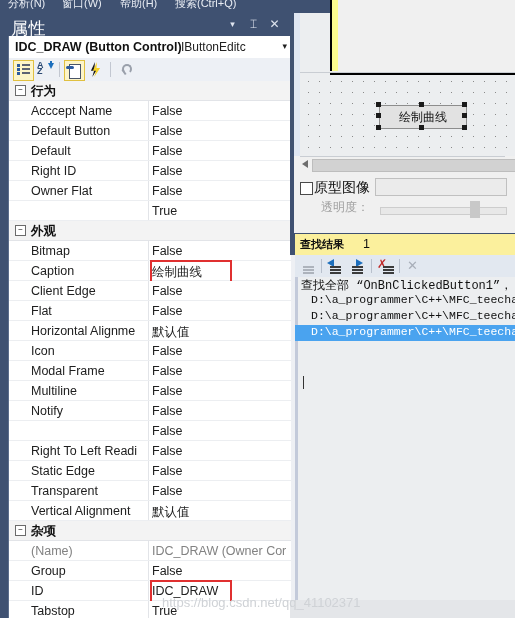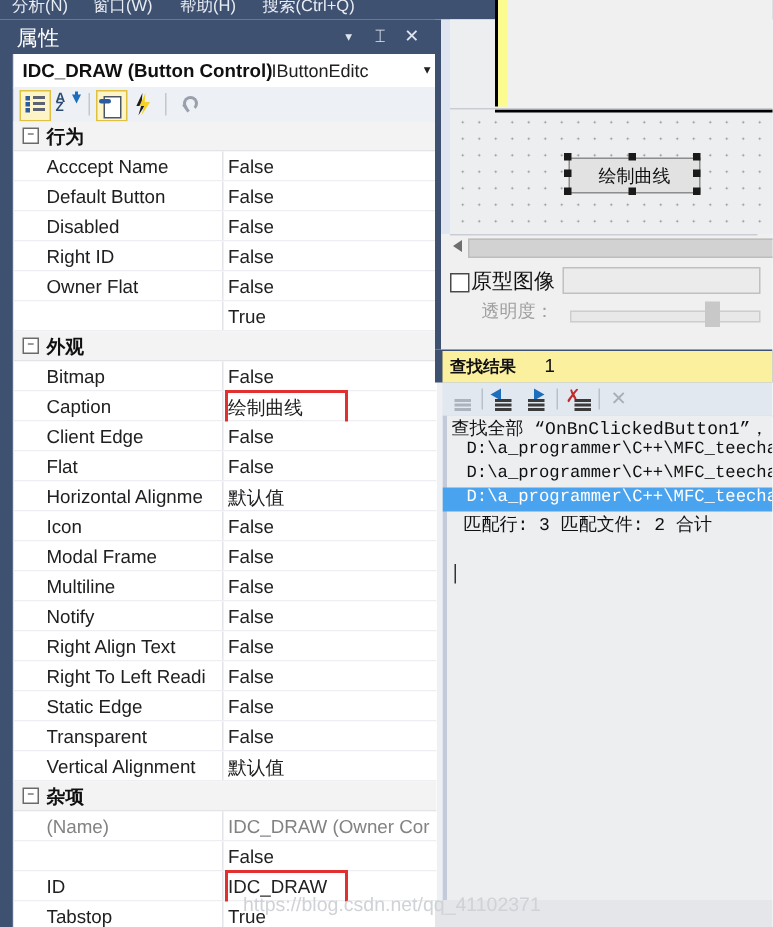"属性" #props-title .ttl { font-size: 14px -> 17px }
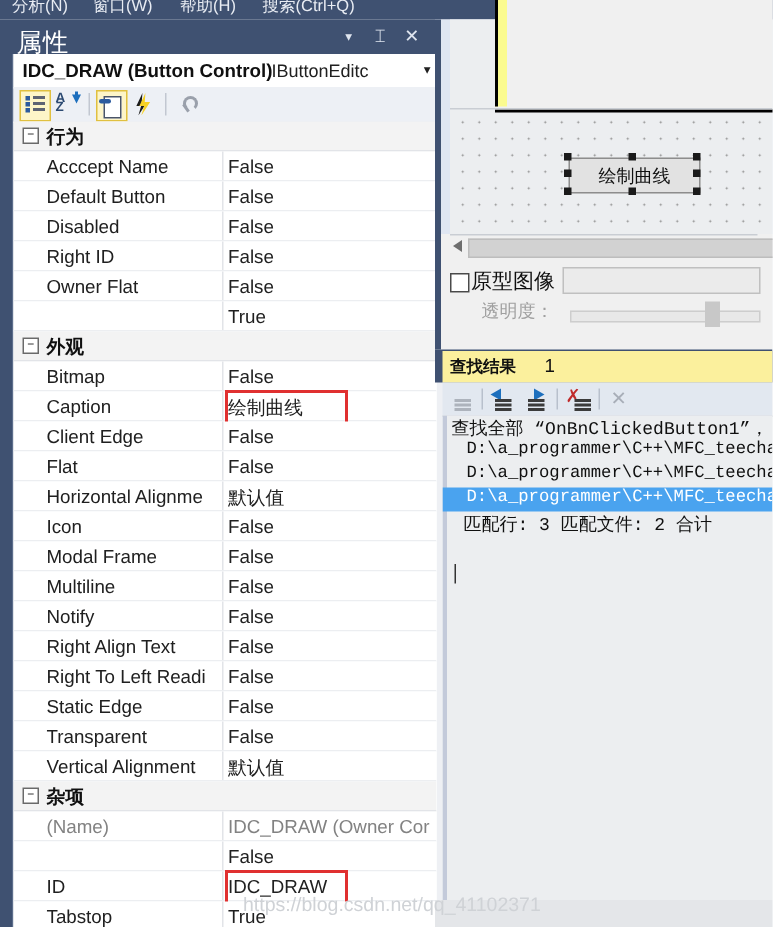"Disabled" span.pname { text: Disabled -> Default }
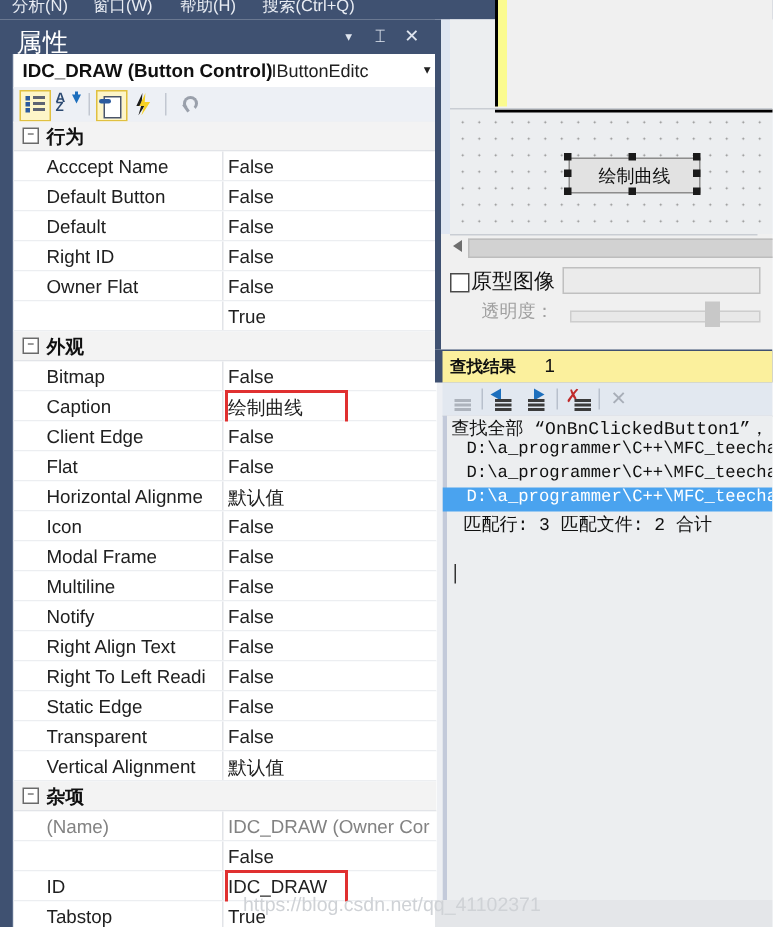"匹配行: 3 匹配文件: 2 合计" div.fline { html: <div>匹配行: 3 匹配文件: 2 合计</div> -> none }
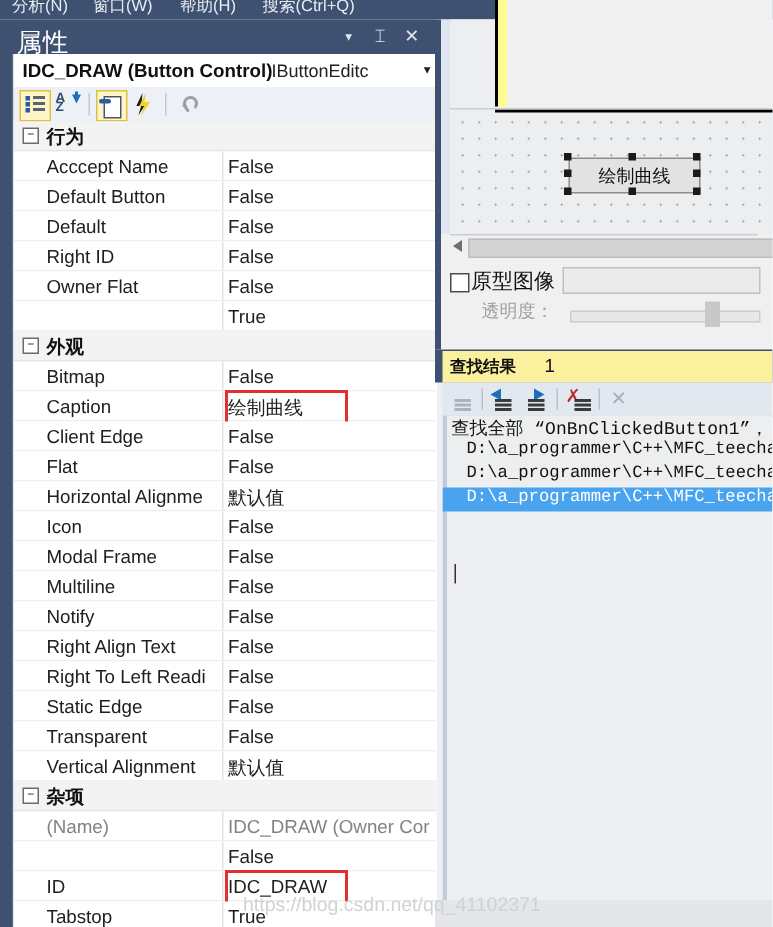"Right Align Text" span.pname { html: <span>Right Align Text</span> -> none }
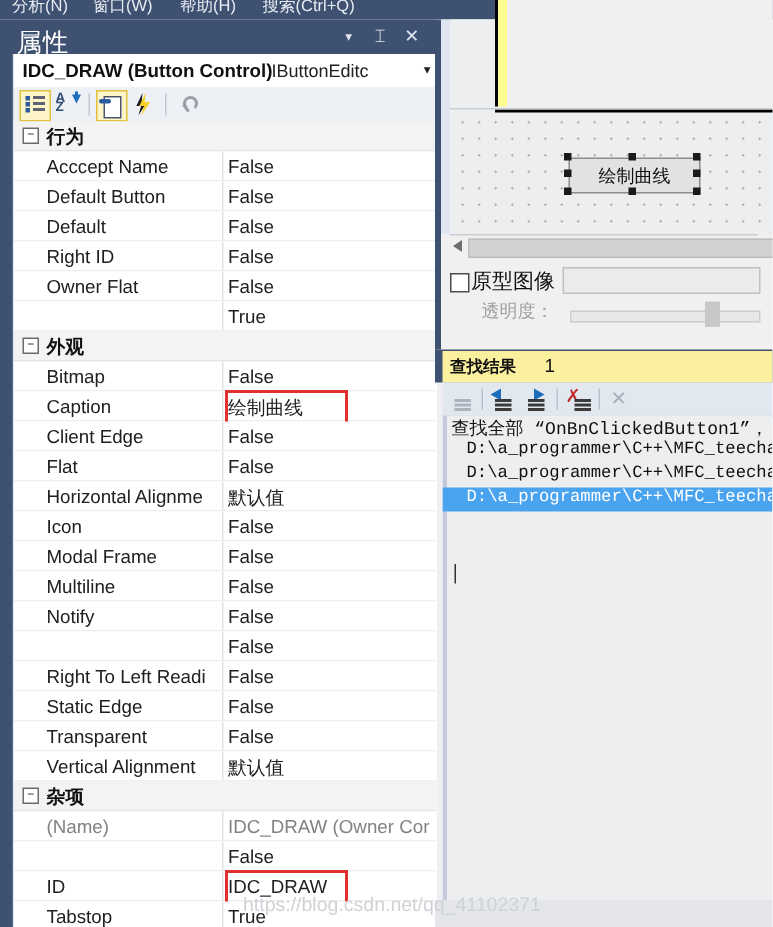"Group" span.pname { html: none -> <span>Group</span> }
